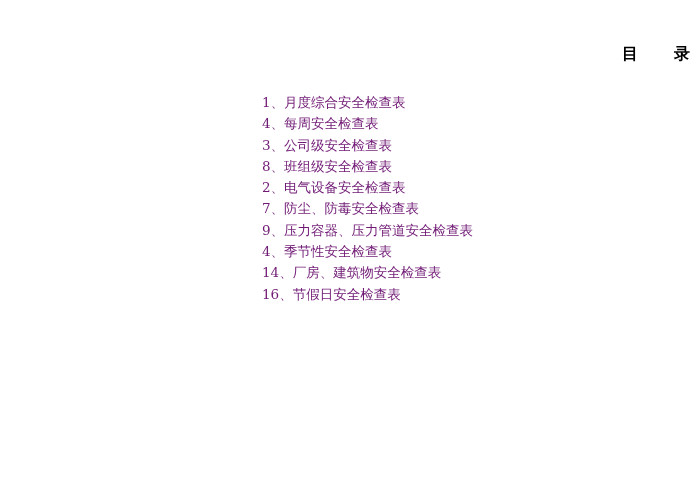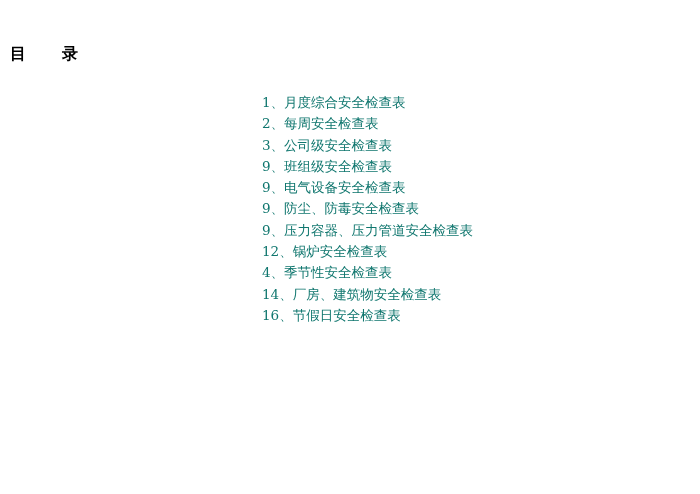"目 录" .doc-title { text-align: left -> right }
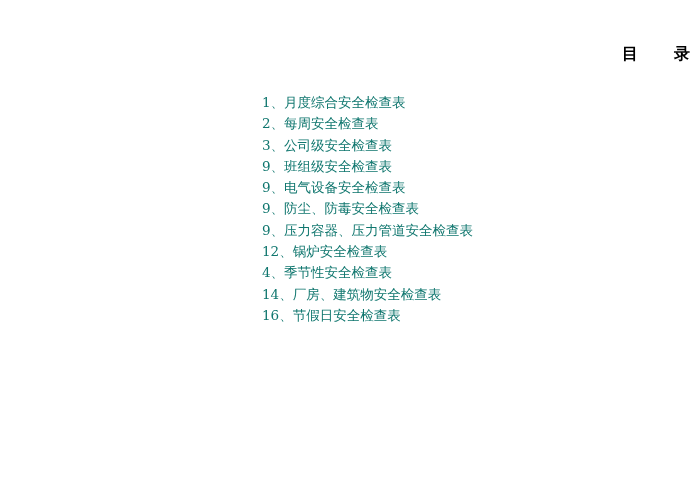"1、月度综合安全检查表" .toc-item { color: #0f766e -> #701a75 }
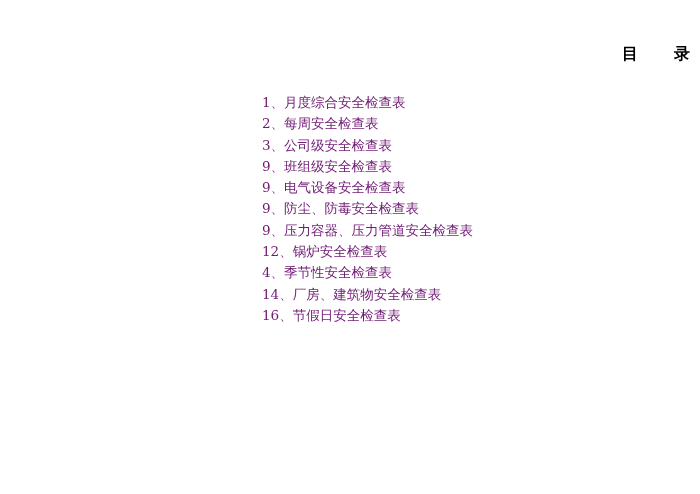"2、每周安全检查表" li.toc-item { text: 2 -> 4 }
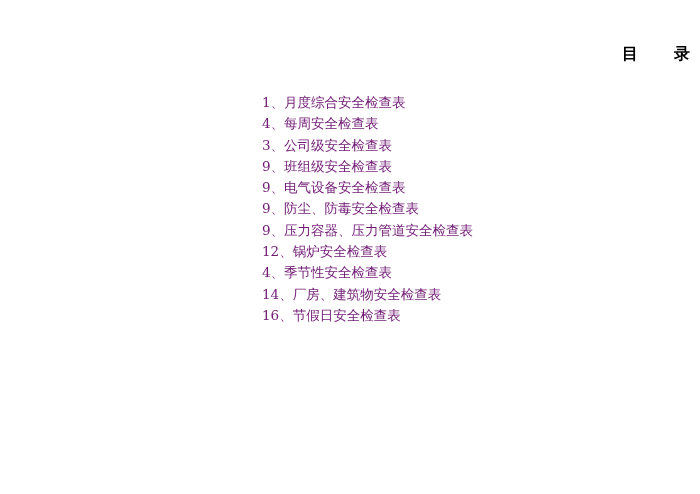"9、班组级安全检查表" li.toc-item { text: 9 -> 8 }
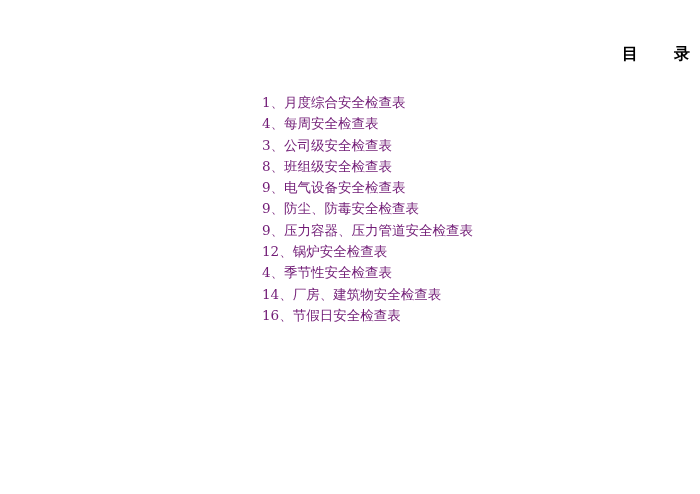"9、电气设备安全检查表" li.toc-item { text: 9 -> 2 }
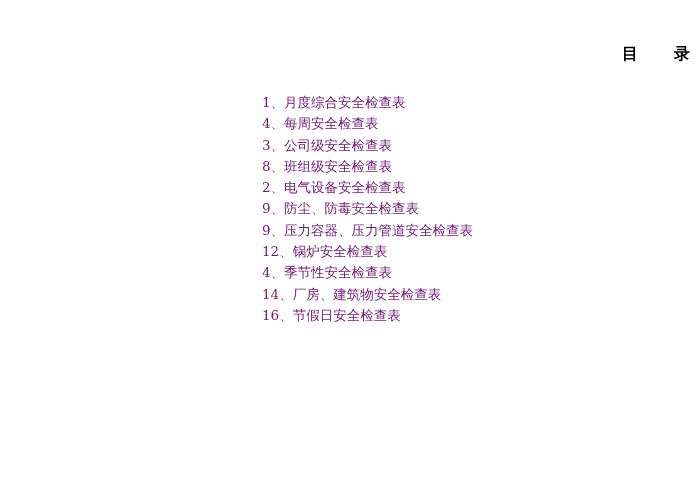"9、防尘、防毒安全检查表" li.toc-item { text: 9 -> 7 }
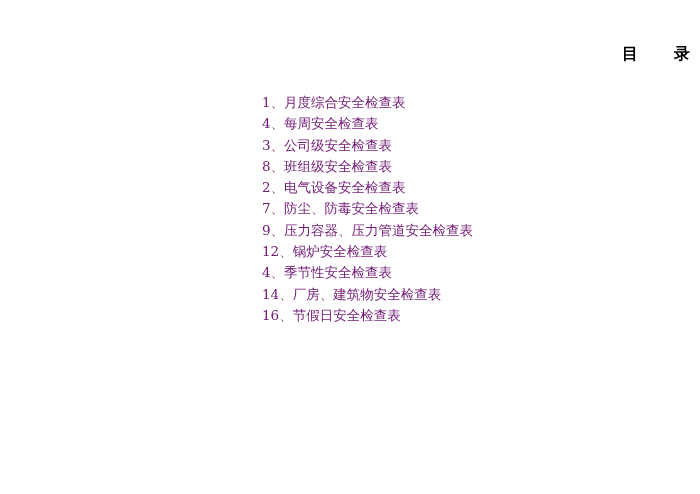"12、锅炉安全检查表" li.toc-item { html: <li>12、锅炉安全检查表</li> -> none }
